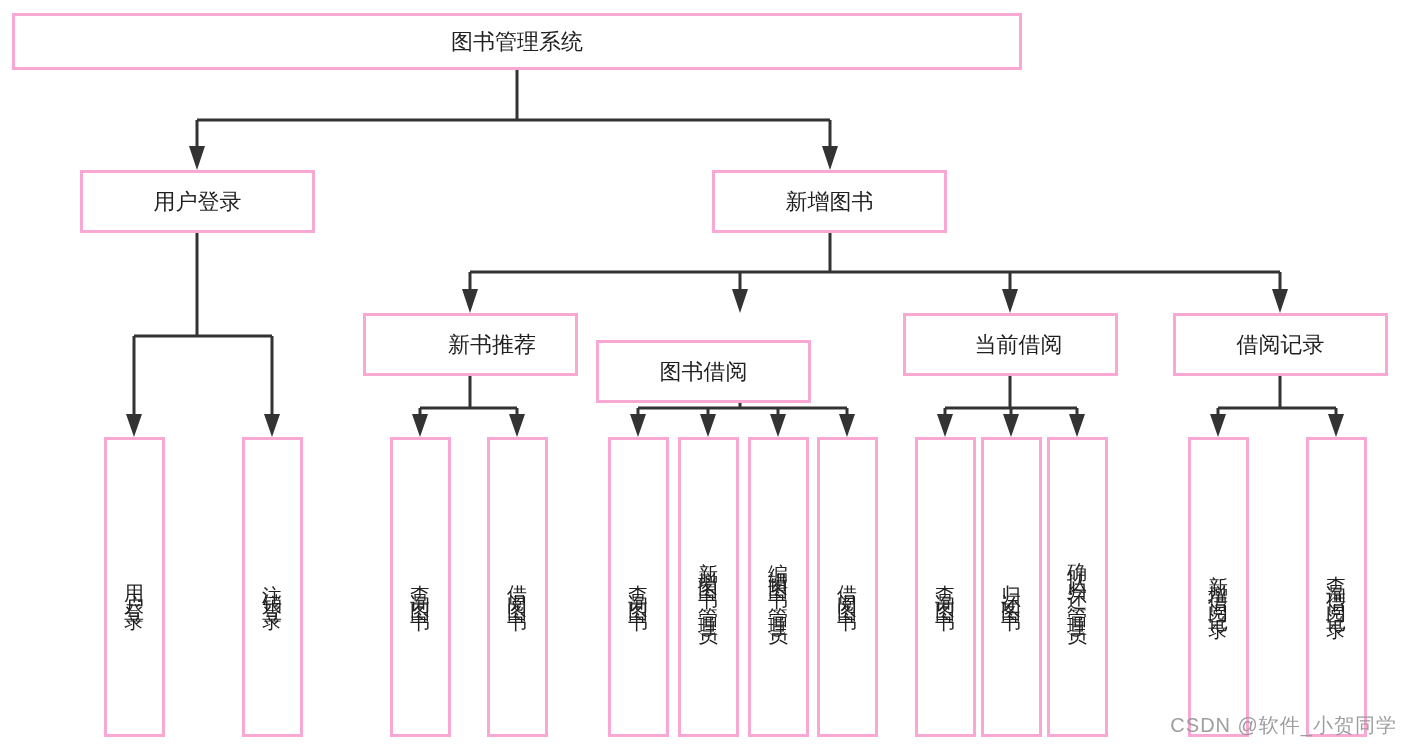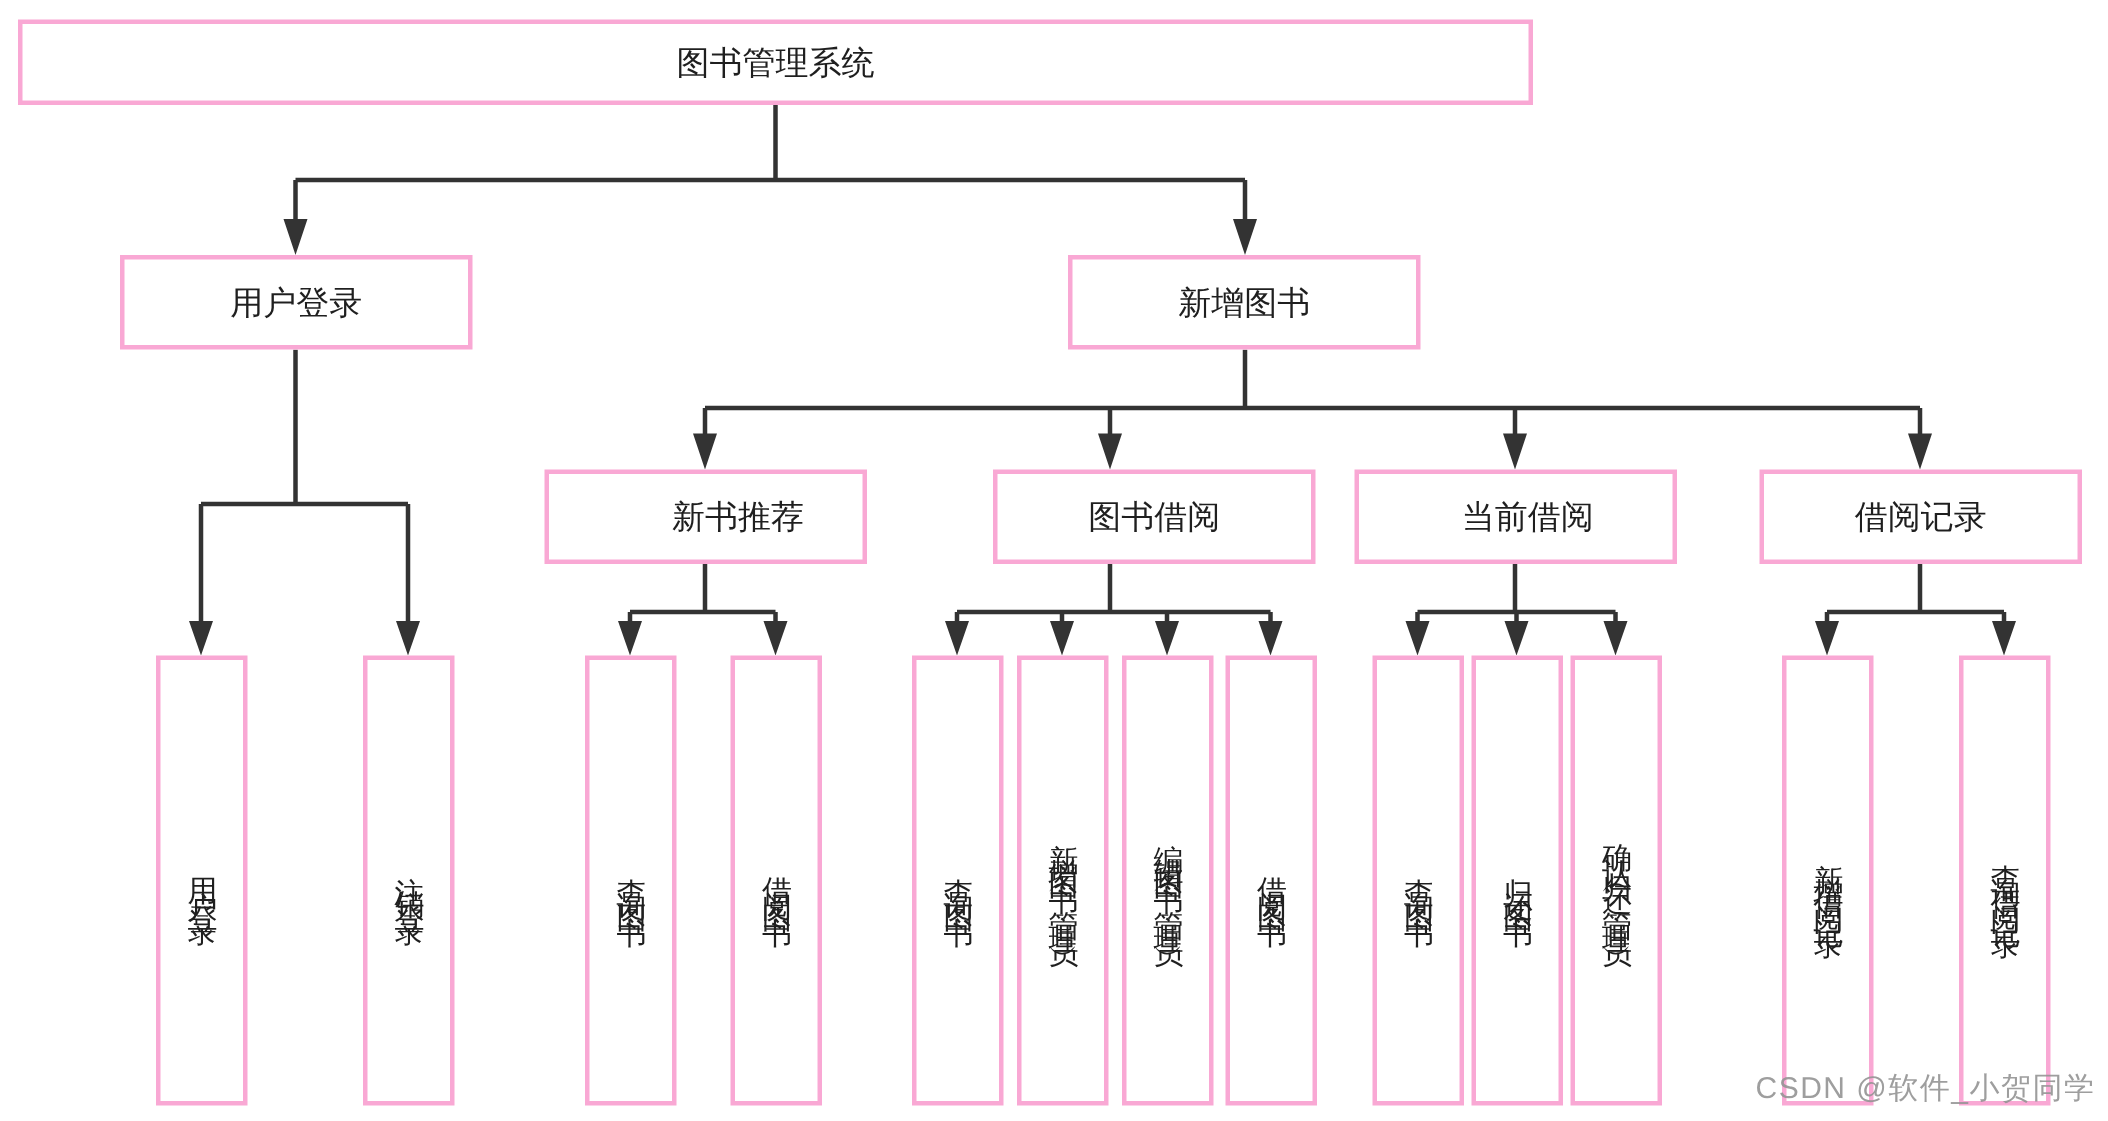"图书借阅" div.node { left: 662px -> 596px; margin-top: none -> 27px }
